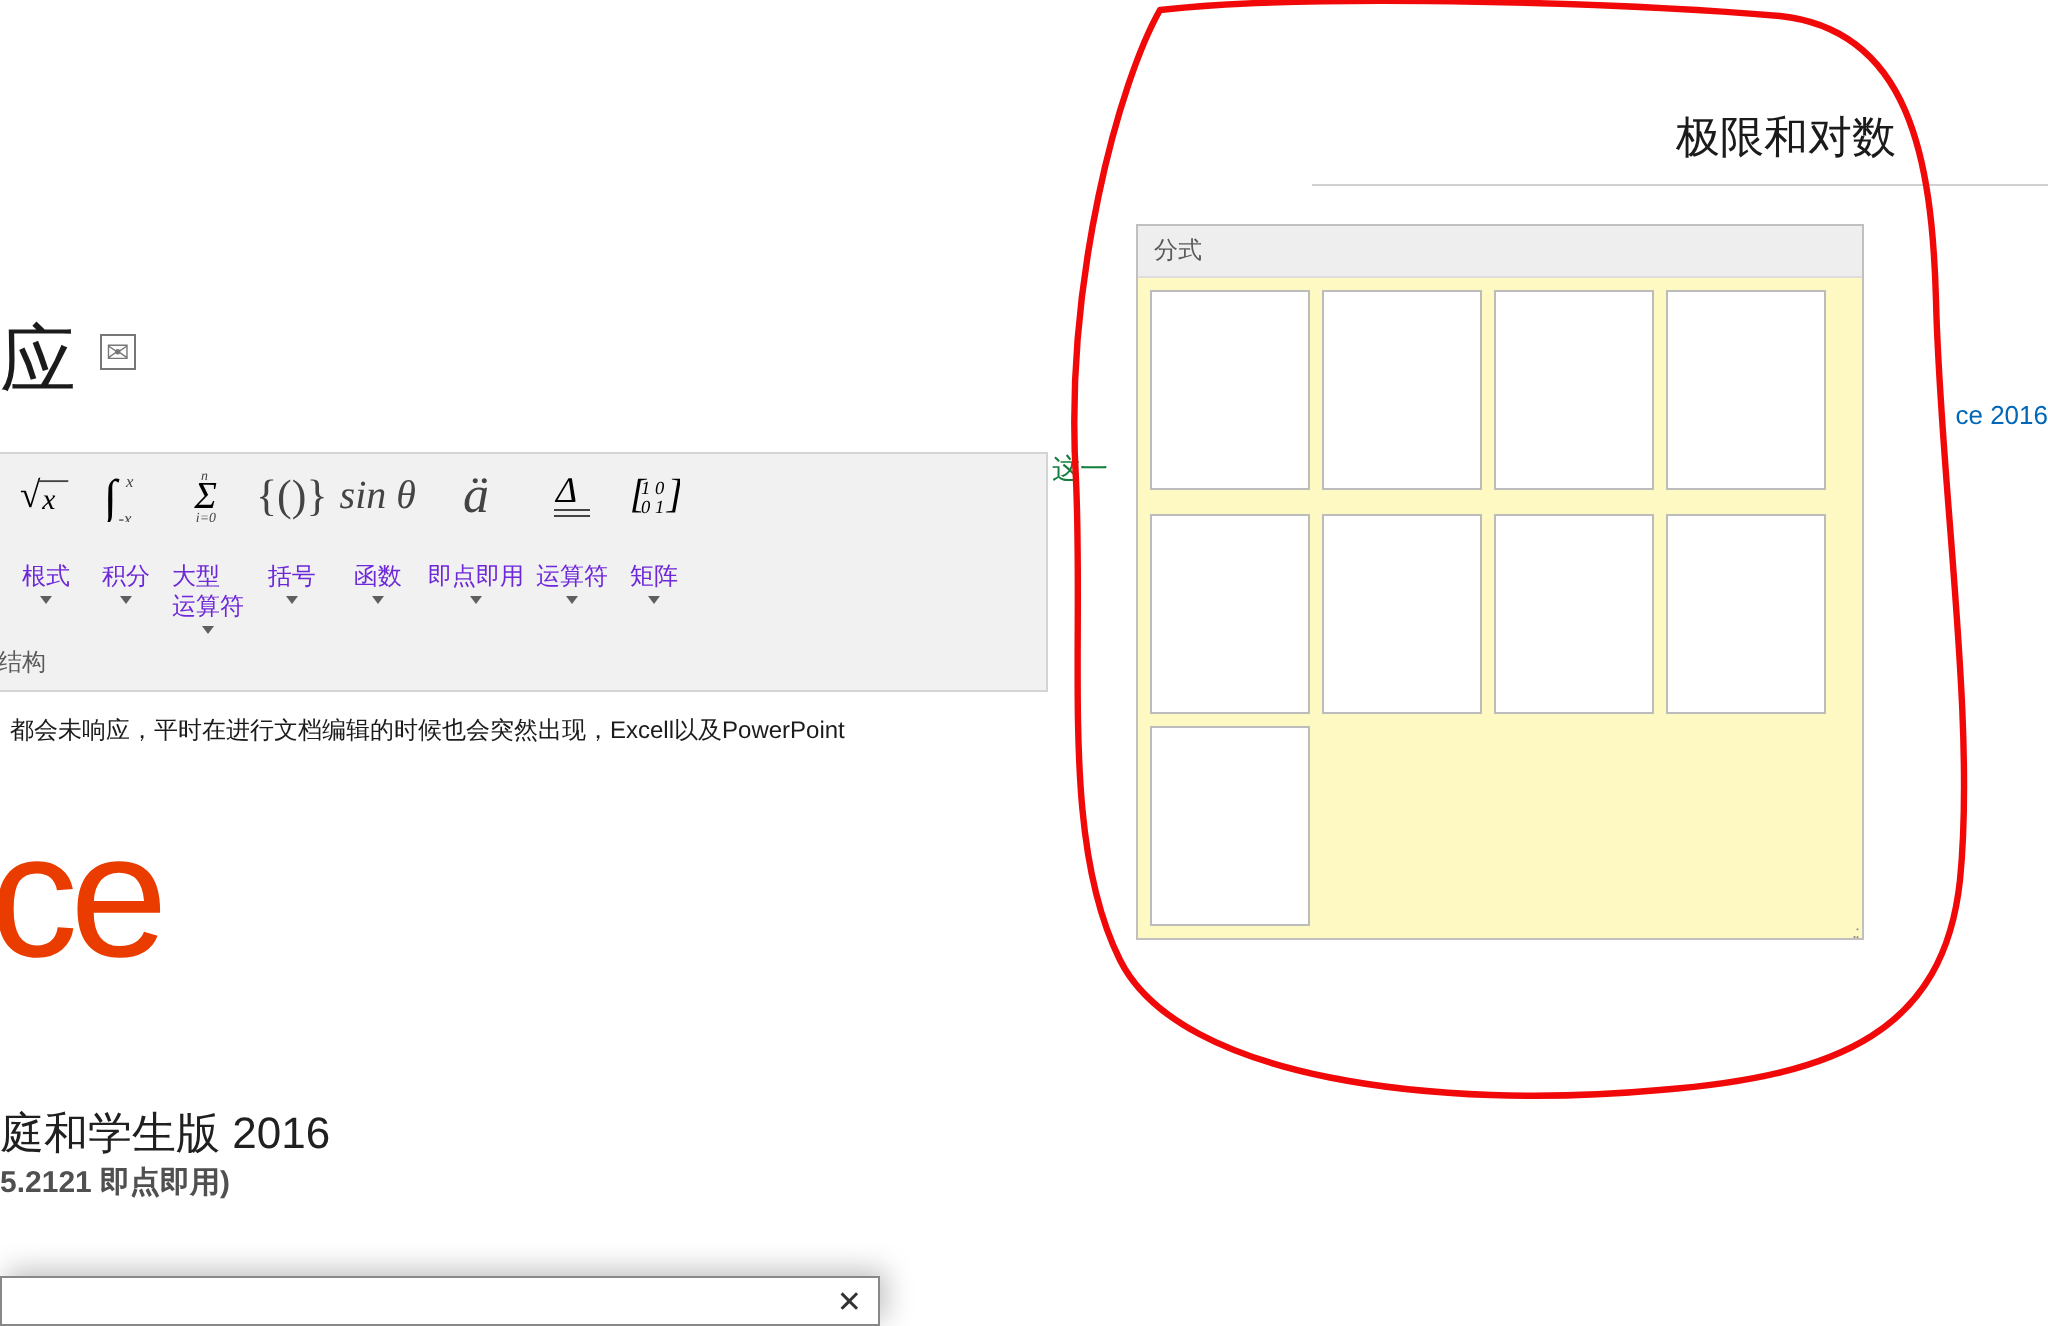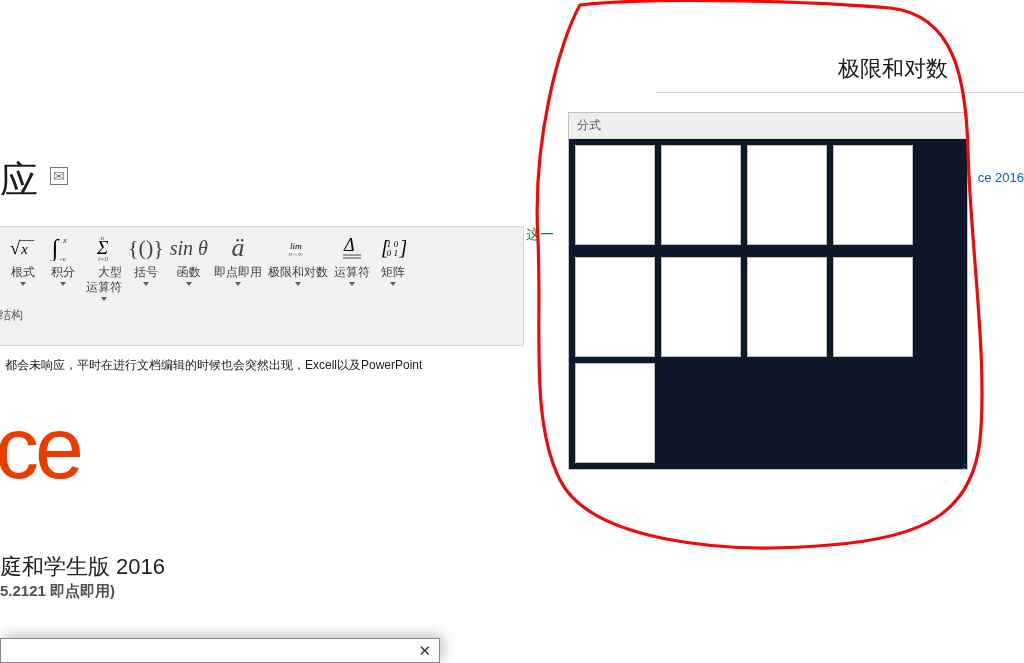"分式" .gallery-panel { background: #0f172a -> #fef9c3; width: 400px -> 364px }
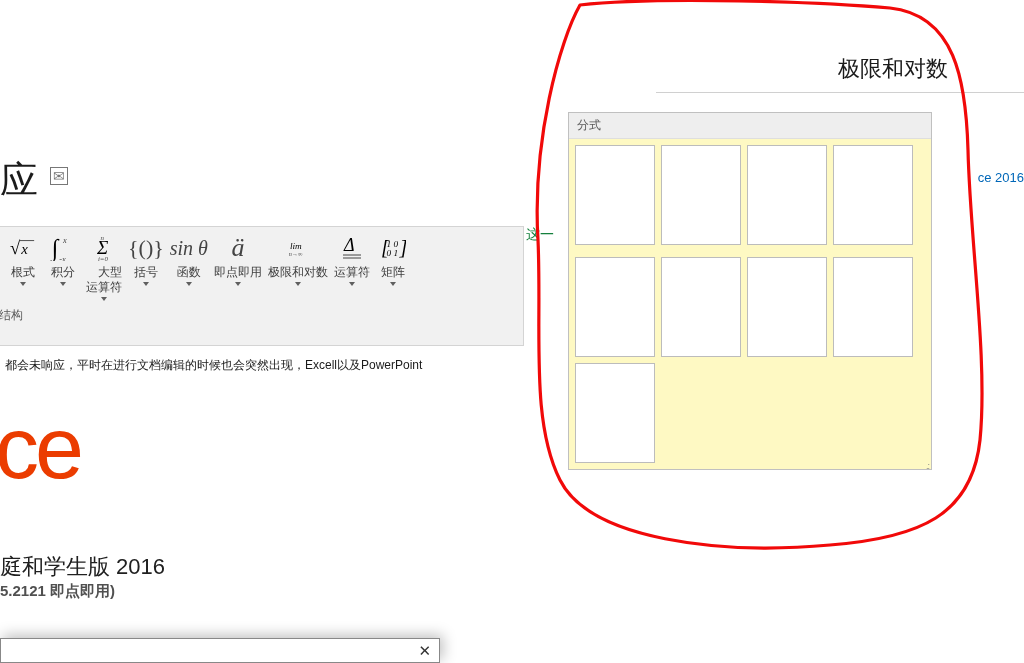"ce 2016" .side-link { top: 170px -> 200px }
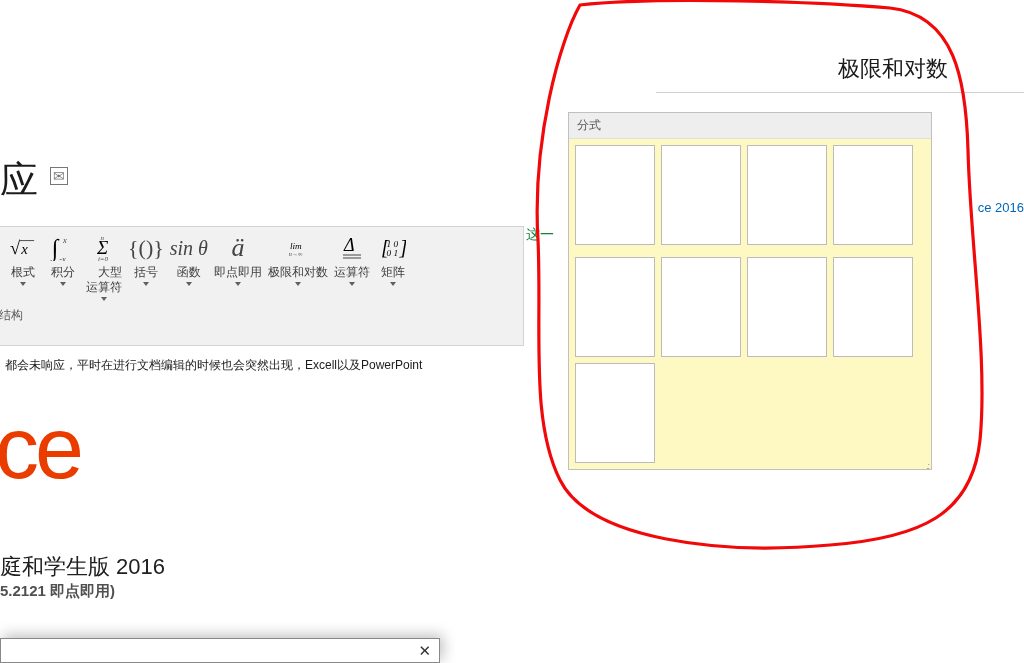"lim" div.ribbon-item { html: <div> <div> <svg> <text>lim</text> <text>n→∞</text> </svg> </div> <div>极限和对数</div> <span></span> </div> -> none }
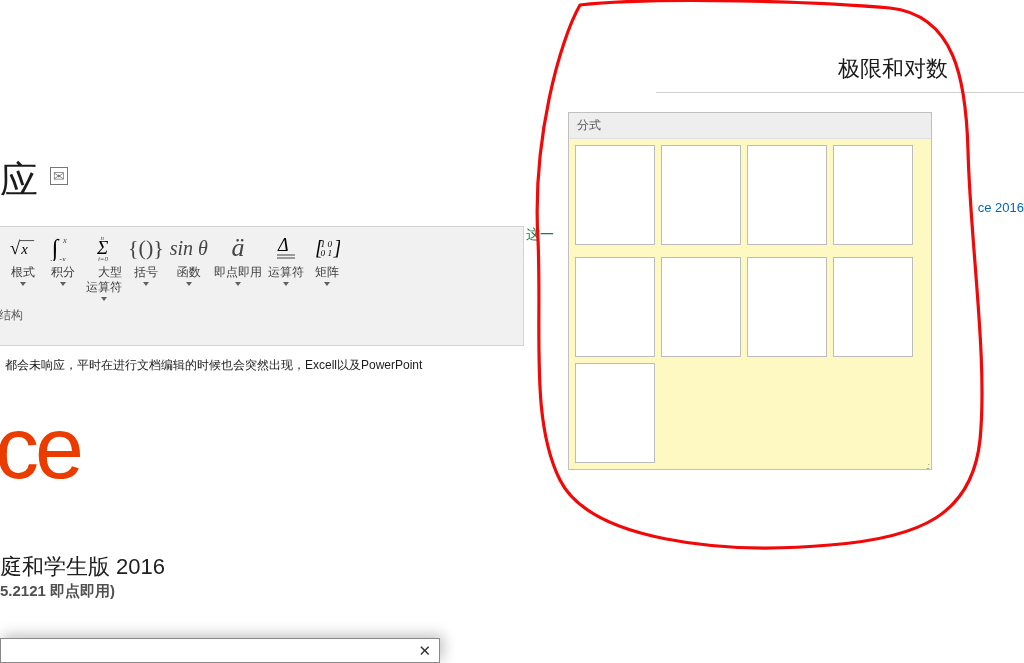"根式" .ribbon-label { color: #404040 -> #6d28d9; margin-top: 2px -> 18px; text-align: right -> left }
